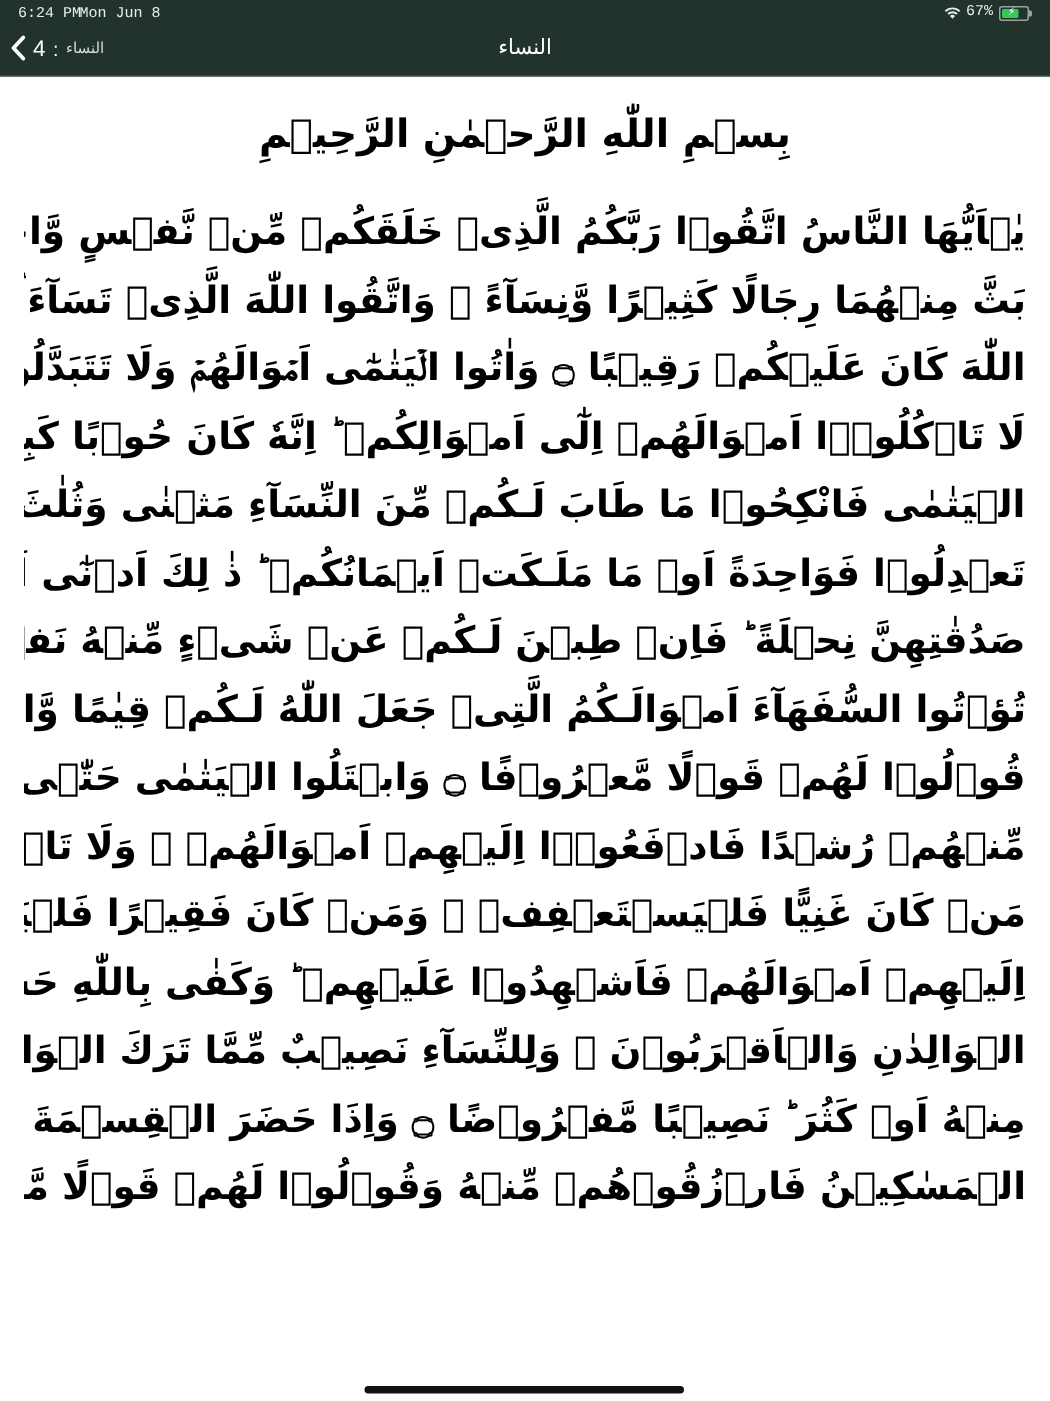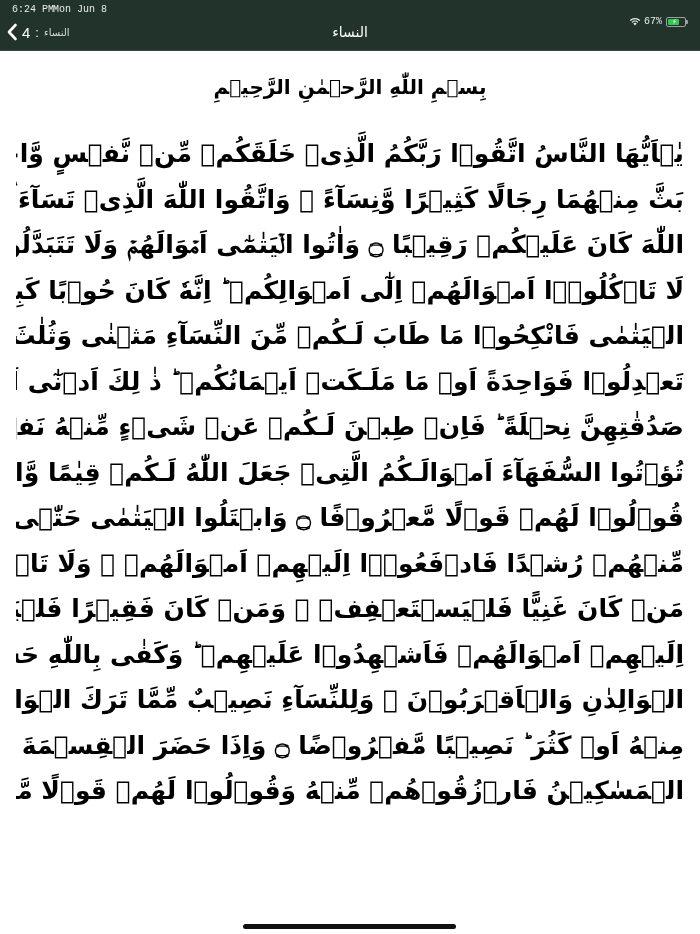"67%" .status .right { top: 16px -> 3px }
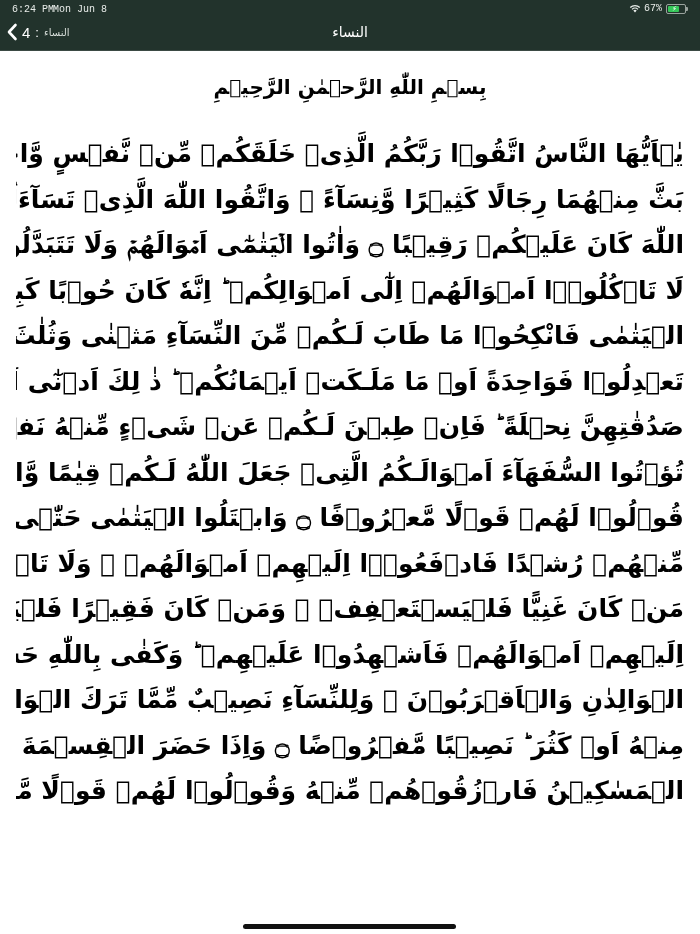"بِسۡمِ اللّٰهِ الرَّحۡمٰنِ الرَّحِيۡمِ" .bismillah { font-size: 20px -> 26px }
